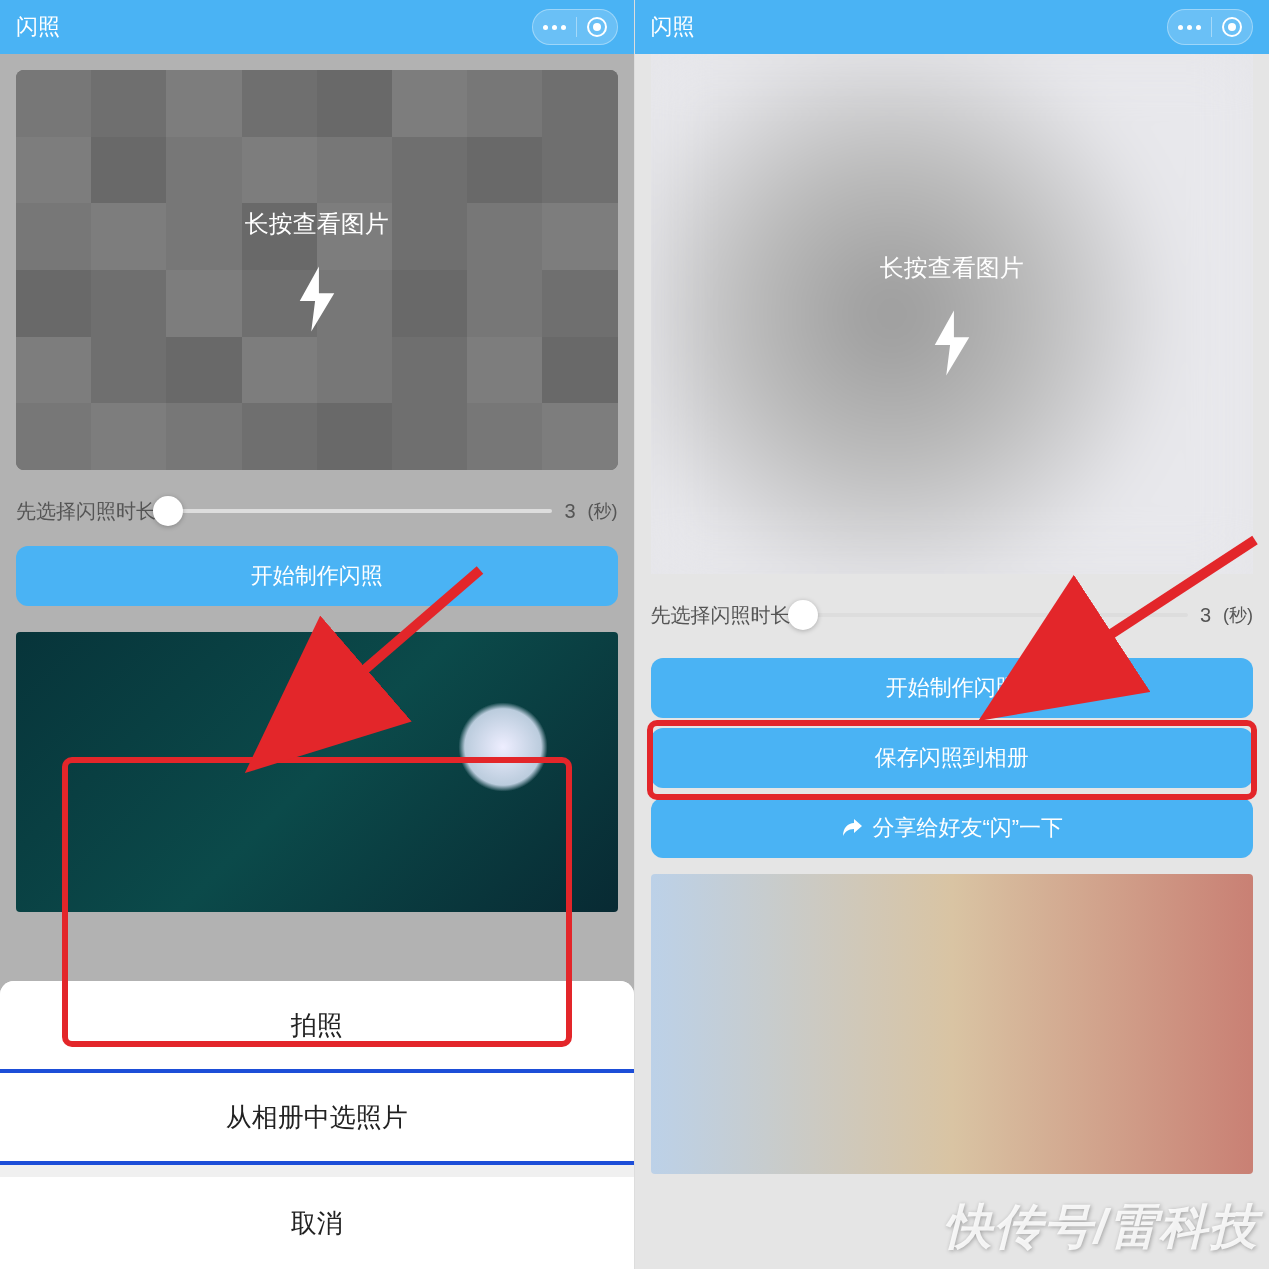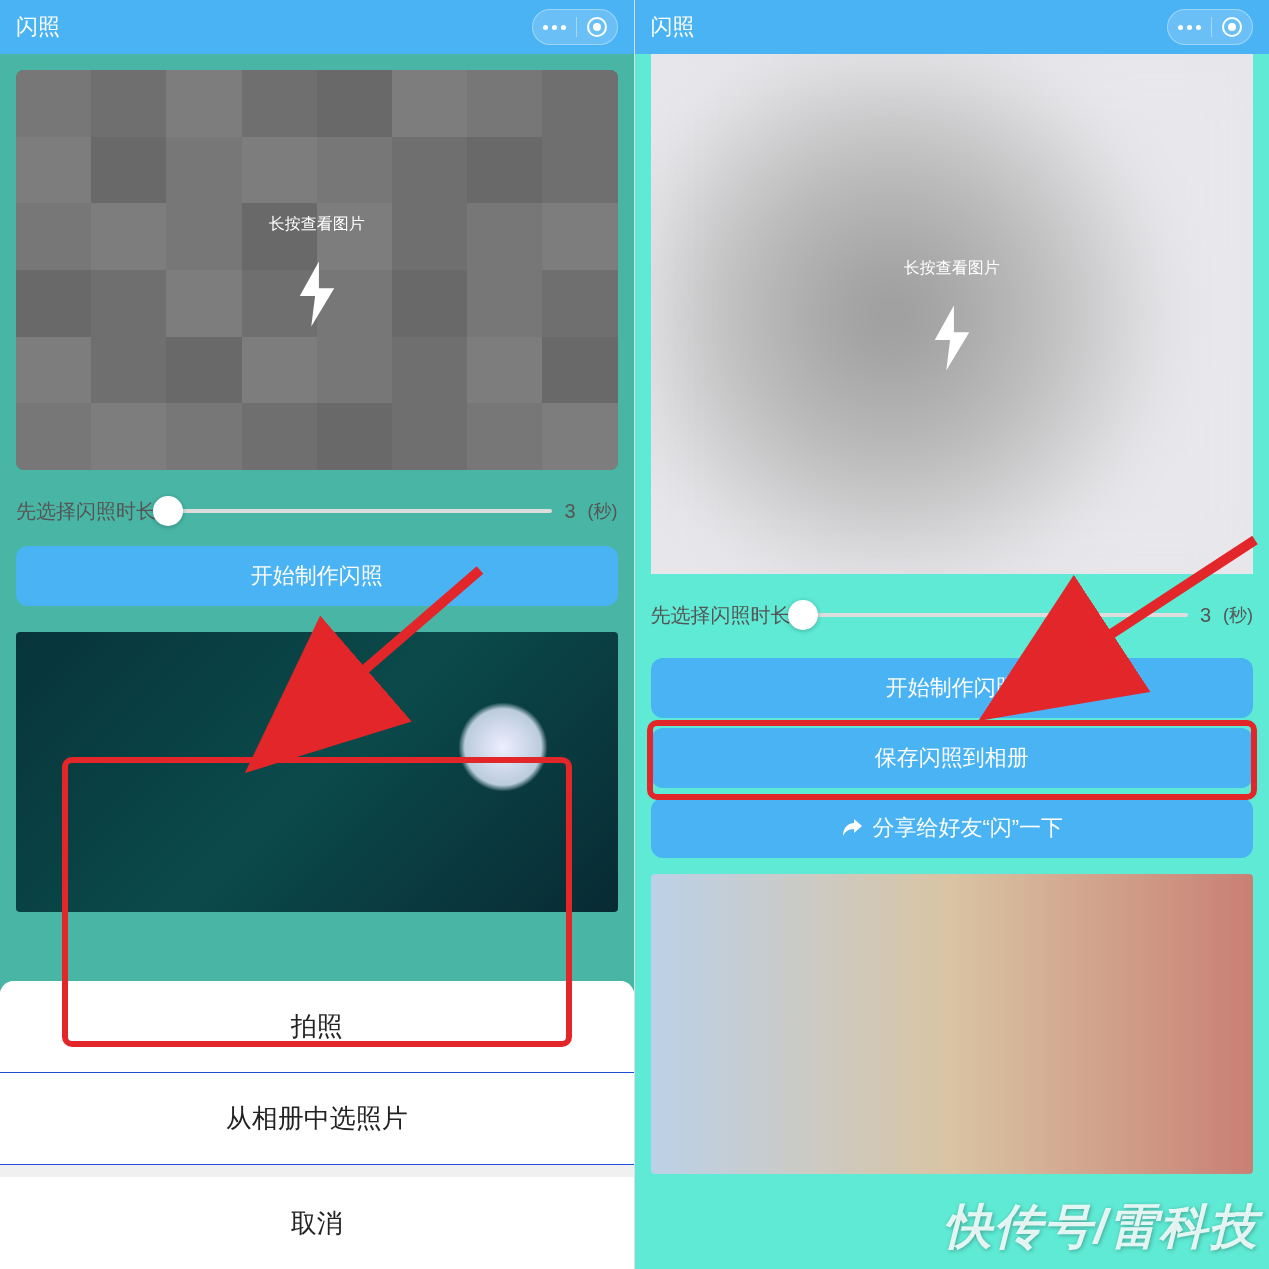"闪照" .screen { background: #5eead4 -> #e5e5e5 }
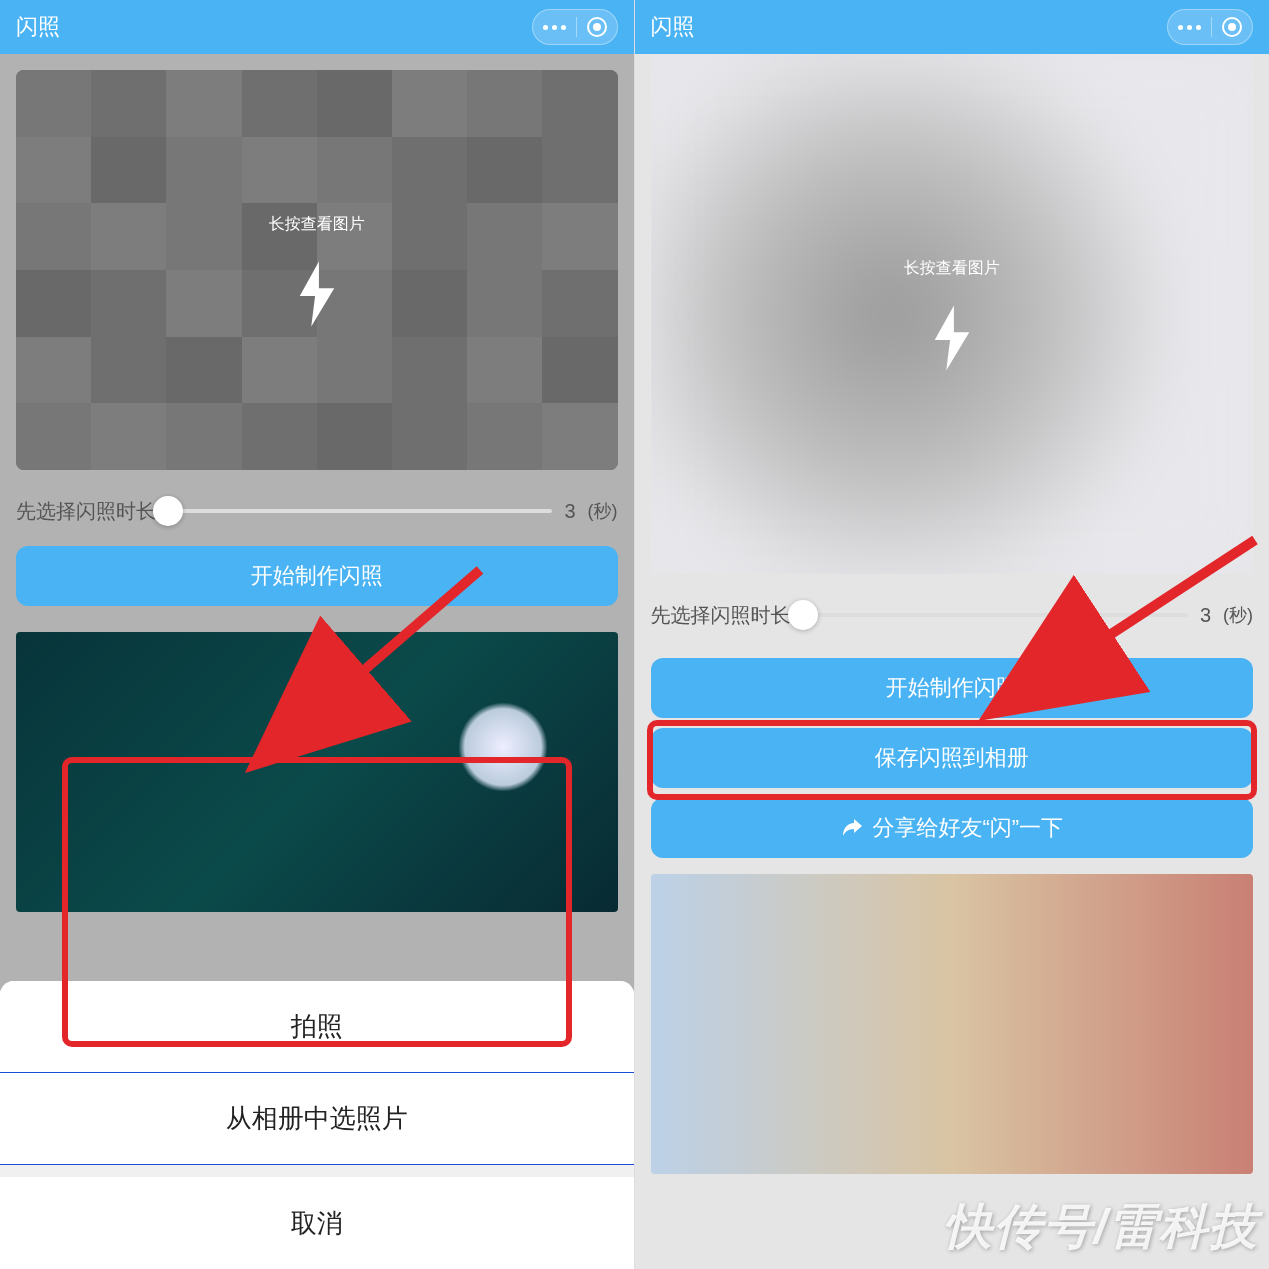"长按查看图片" .preview-text { font-size: 16px -> 24px }
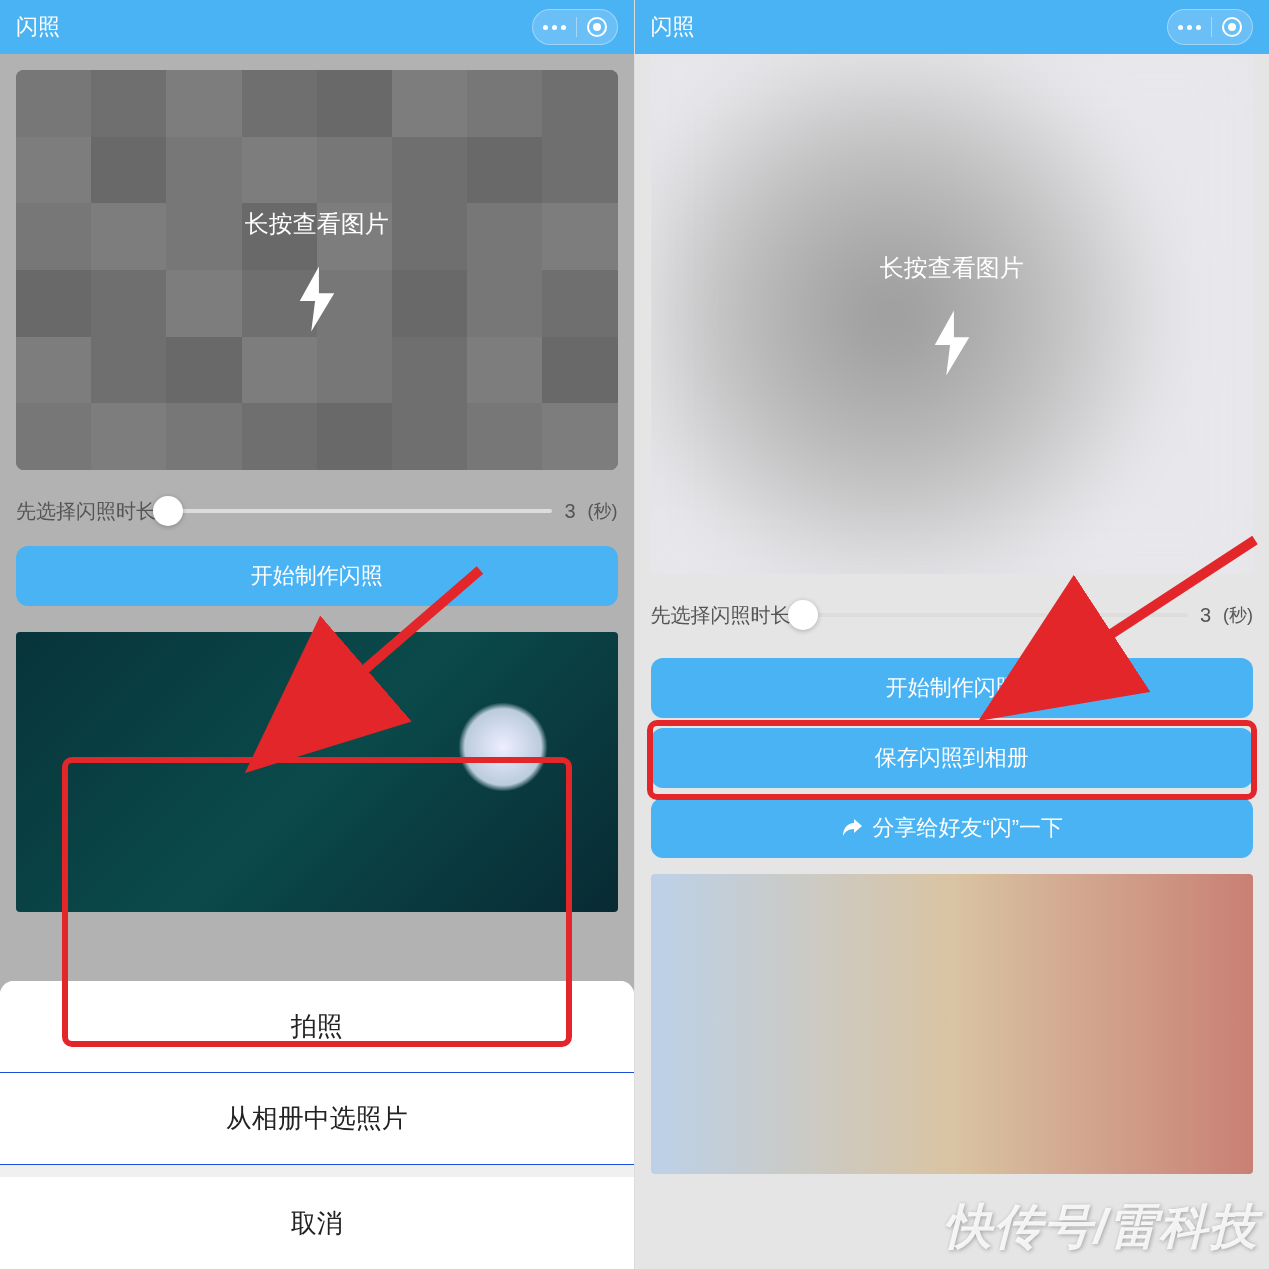"拍照" .sheet-option { border-bottom: 1px solid #1d4ed8 -> 4px solid #1d4ed8 }
